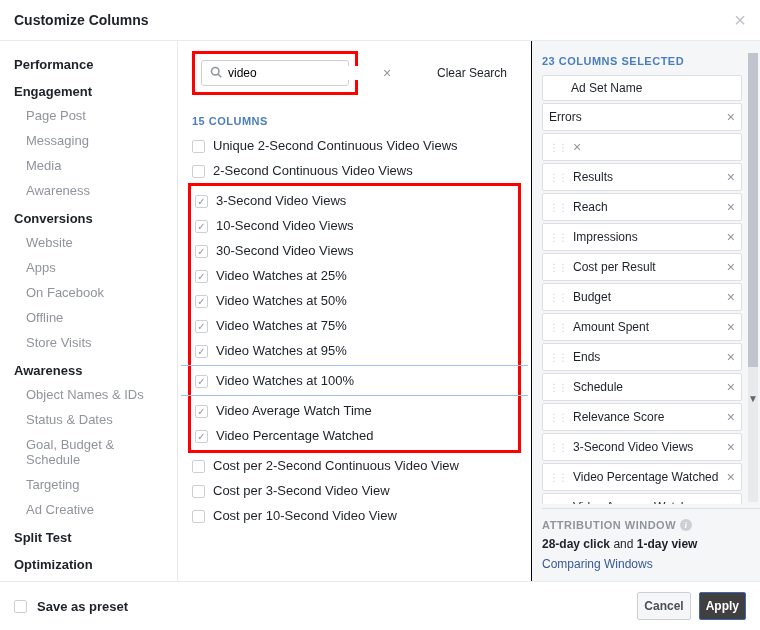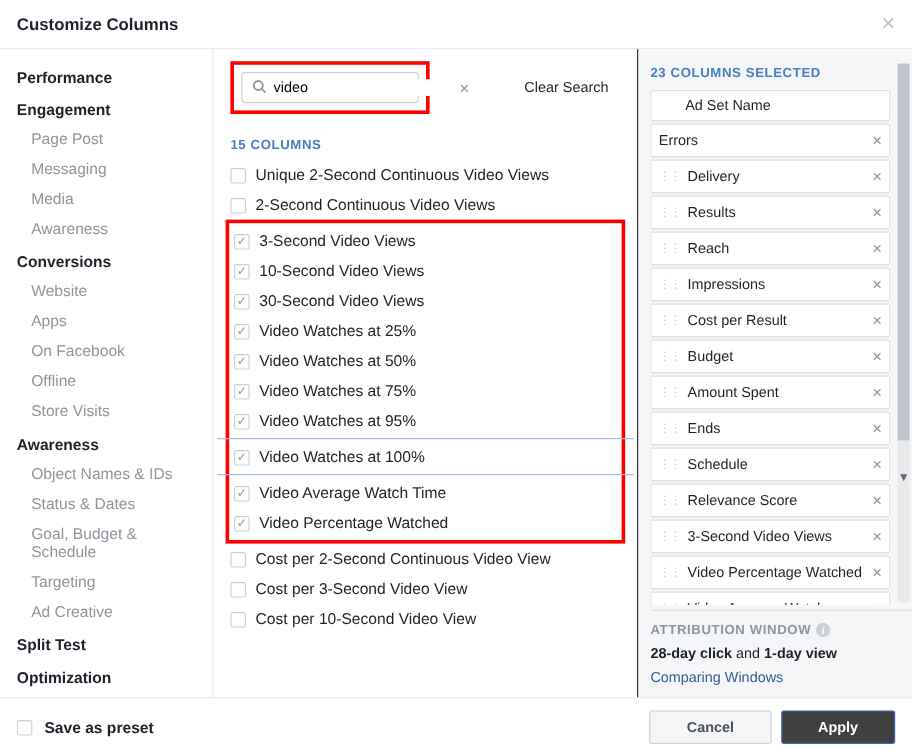"Delivery" span.sel-label { html: <span>Delivery</span> -> none }
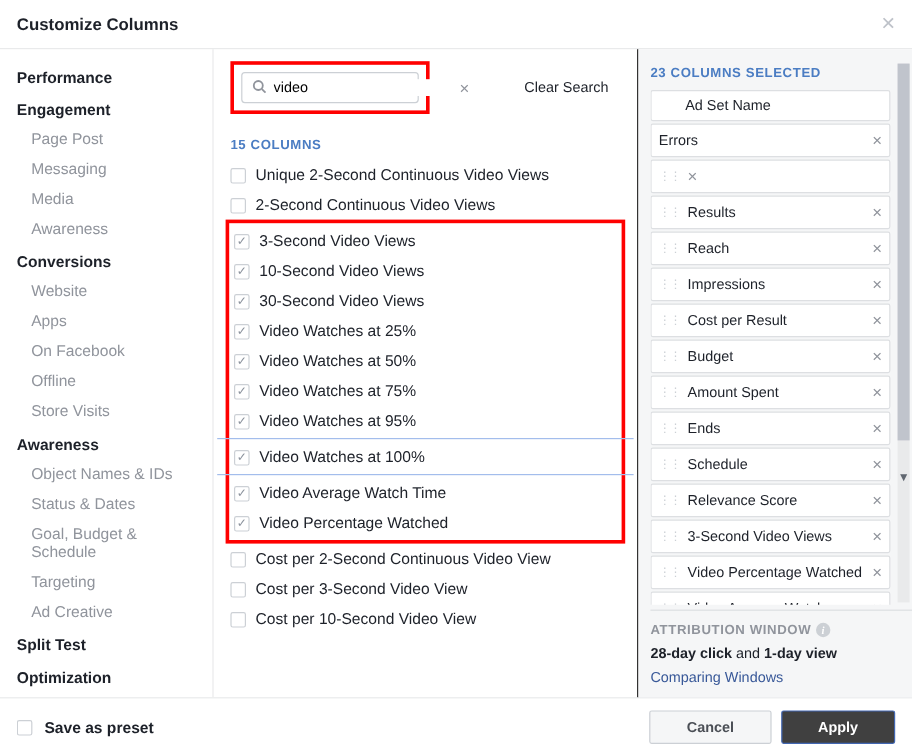"Cancel" .btn { padding: 6px 30px -> 6px 6px }
